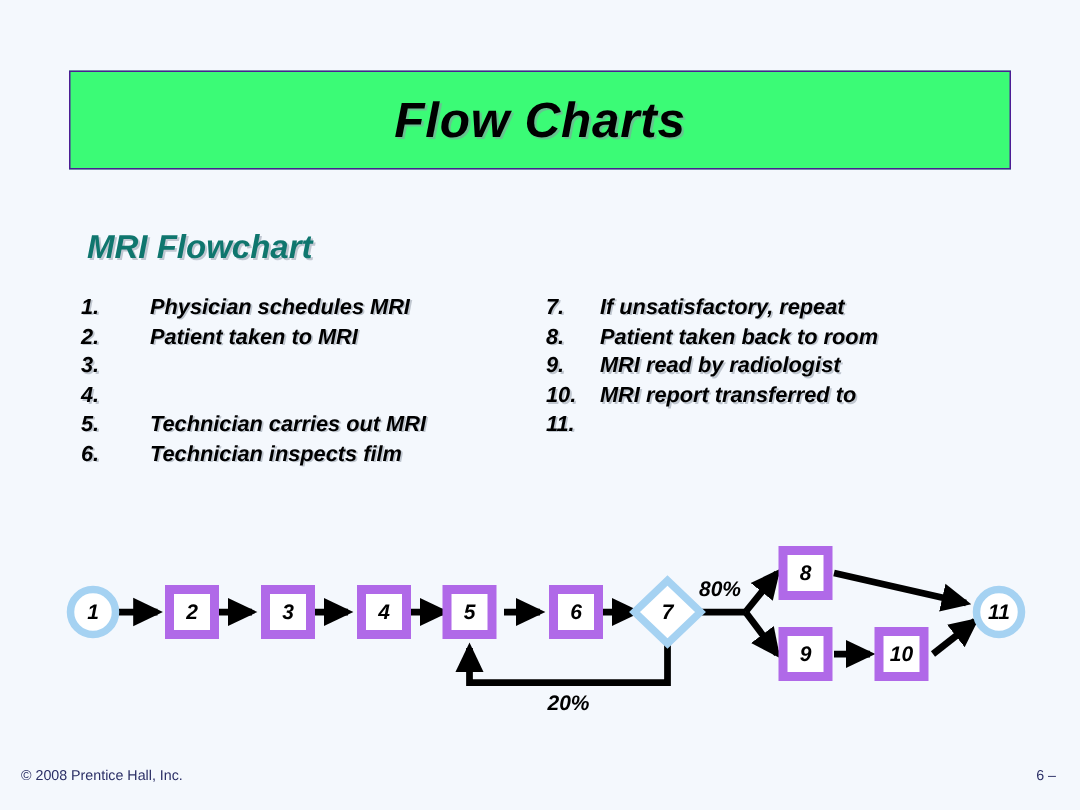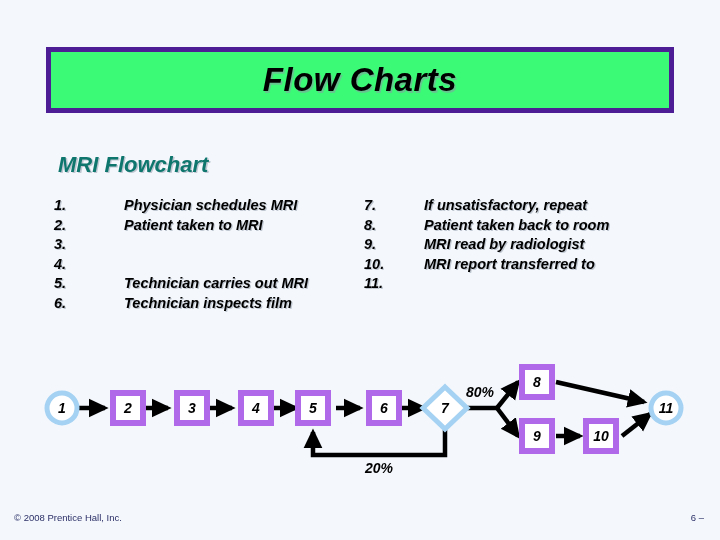"Flow Charts" #title-bar { border: 5px solid #4c1d95 -> 1px solid #4c1d95 }
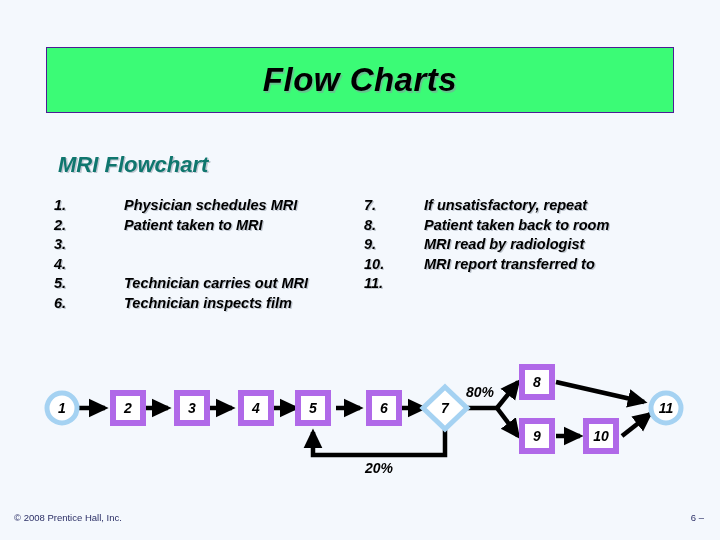"Physician schedules MRI" .step-label { margin-left: 24px -> none }
